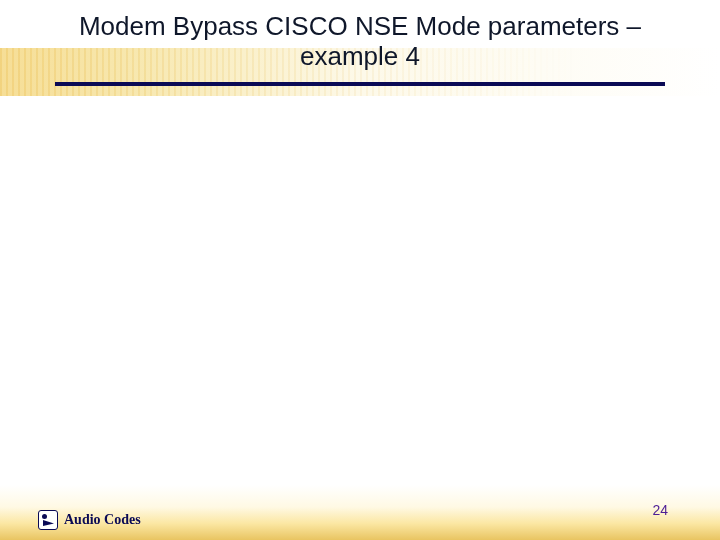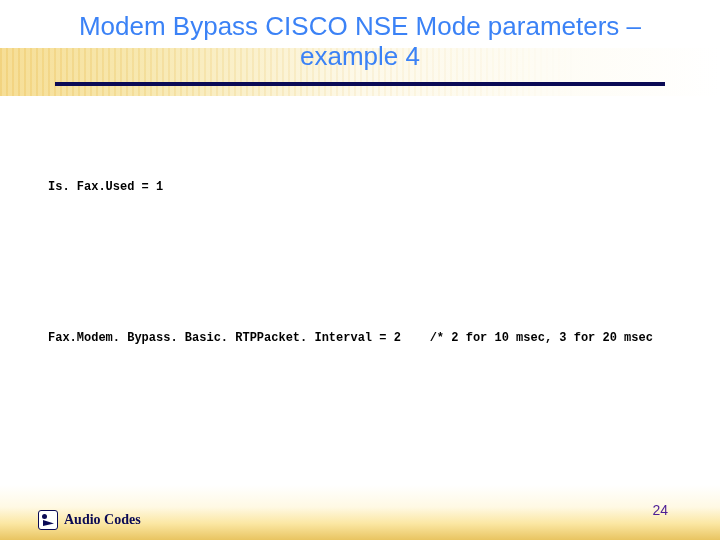"Modem Bypass CISCO NSE Mode" .title { color: #3b82f6 -> #0f172a }
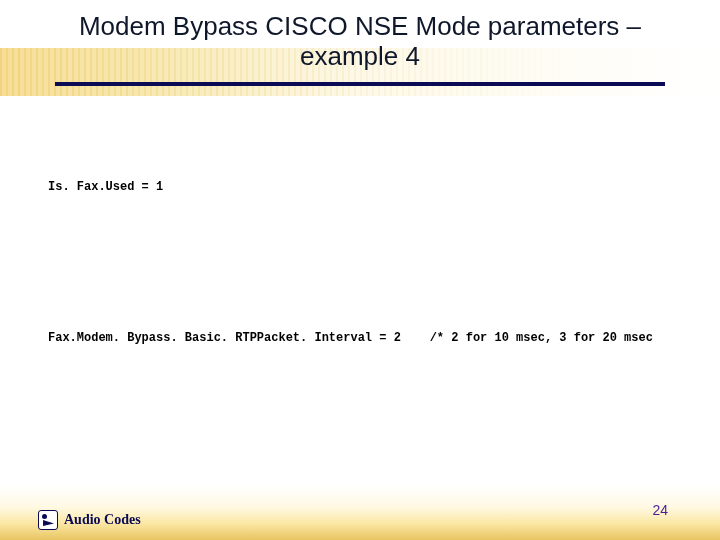"Is. Fax.Used = 1" span.k { html: <span>Is. Fax.Used = 1</span> -> none }
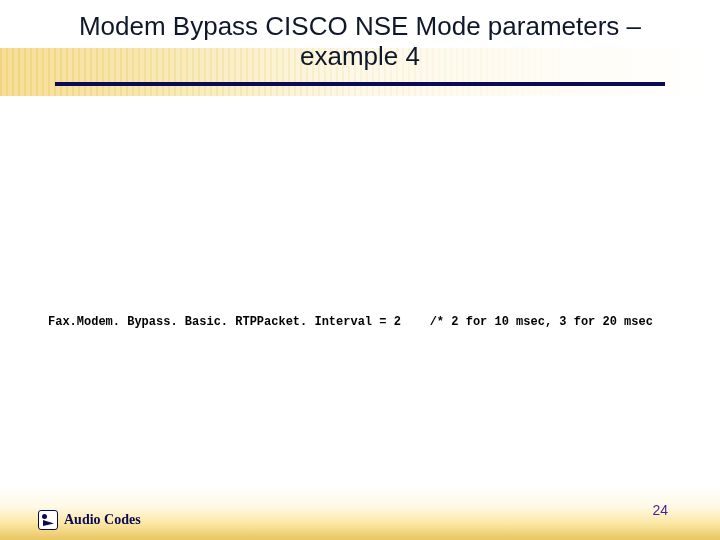"Fax.Modem. Bypass. Basic. RTPPacket." div.row { html: <div> <span><span>Fax.Modem. Bypass. Basic. RTPPacket. Interval = 2</span> </span> <span>/* 2 for 10 msec, 3 for 20 msec</span> </div> -> none }
